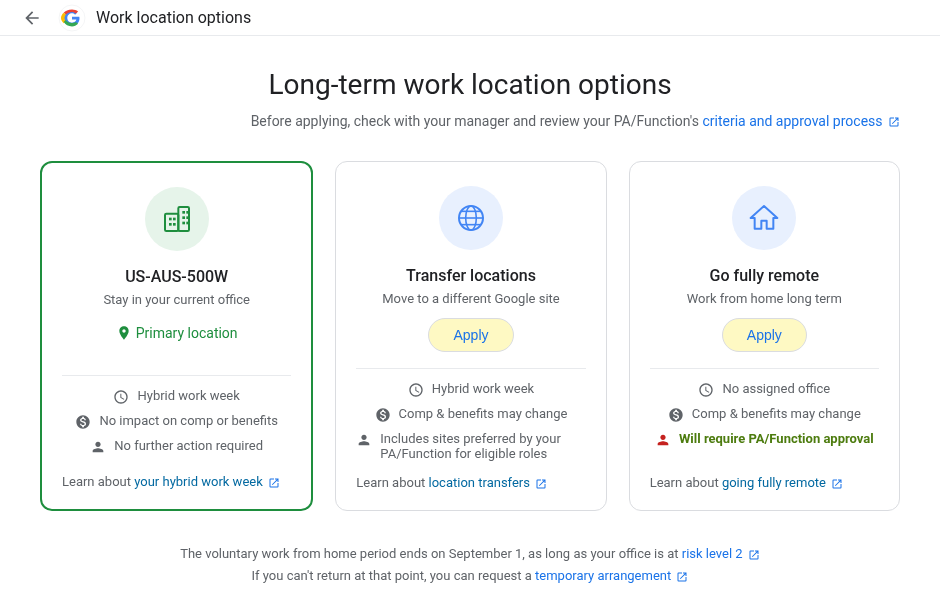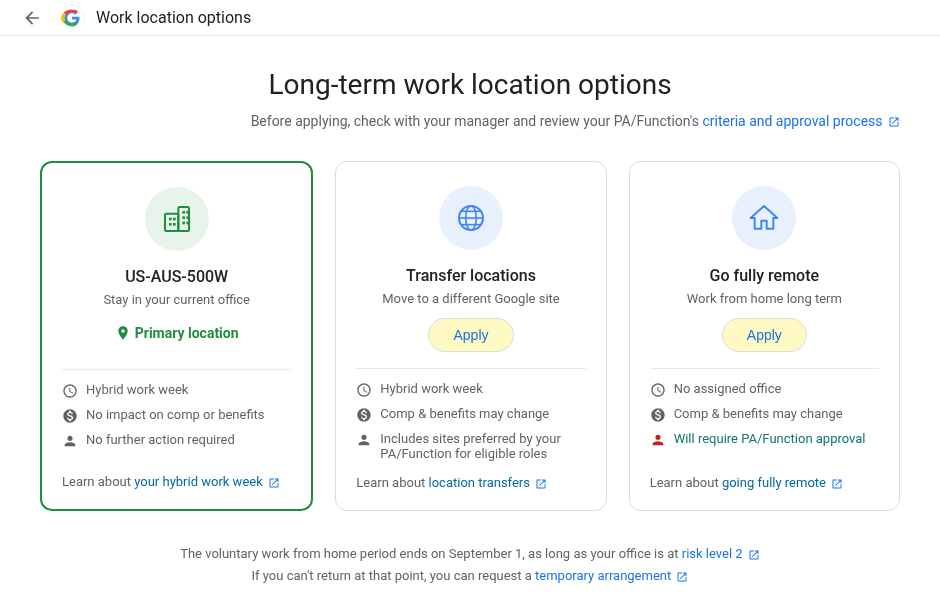"Primary location" .primary-location { font-weight: 700 -> 400; margin-bottom: 6px -> 12px }
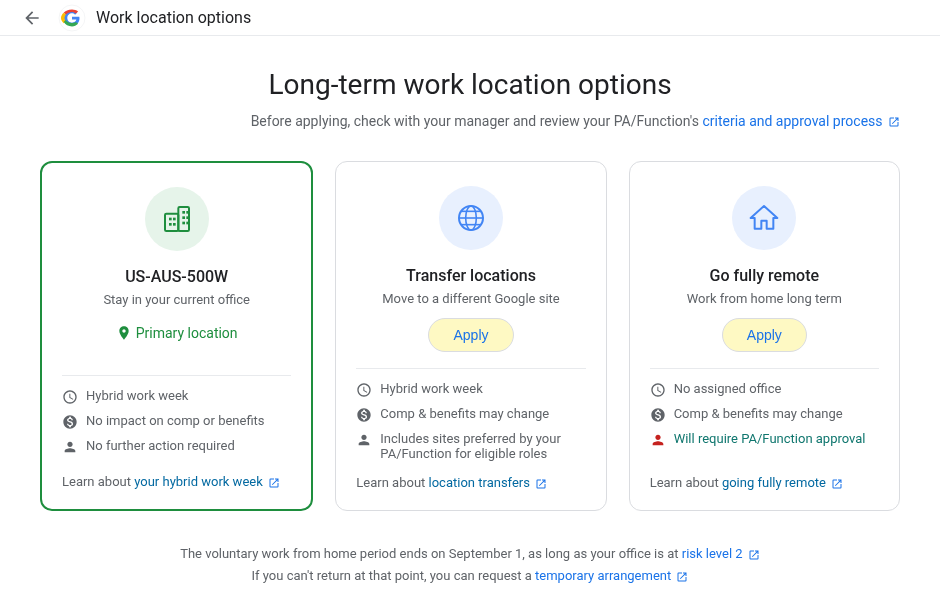"Hybrid work week" .feature-list { align-items: none -> center }
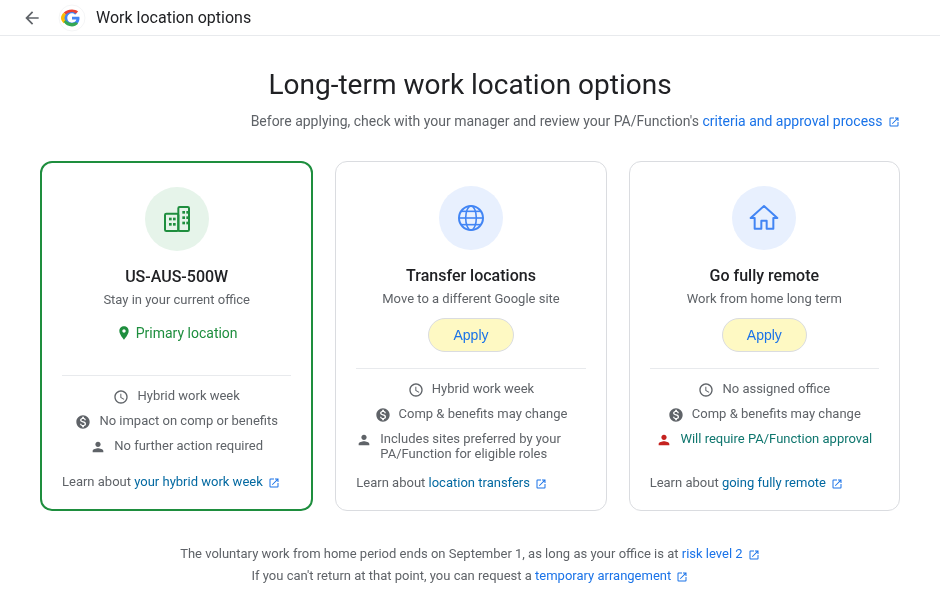"Will require PA/Function approval" .feature-item.red-text { color: #0f766e -> #4d7c0f; font-weight: none -> bold }
